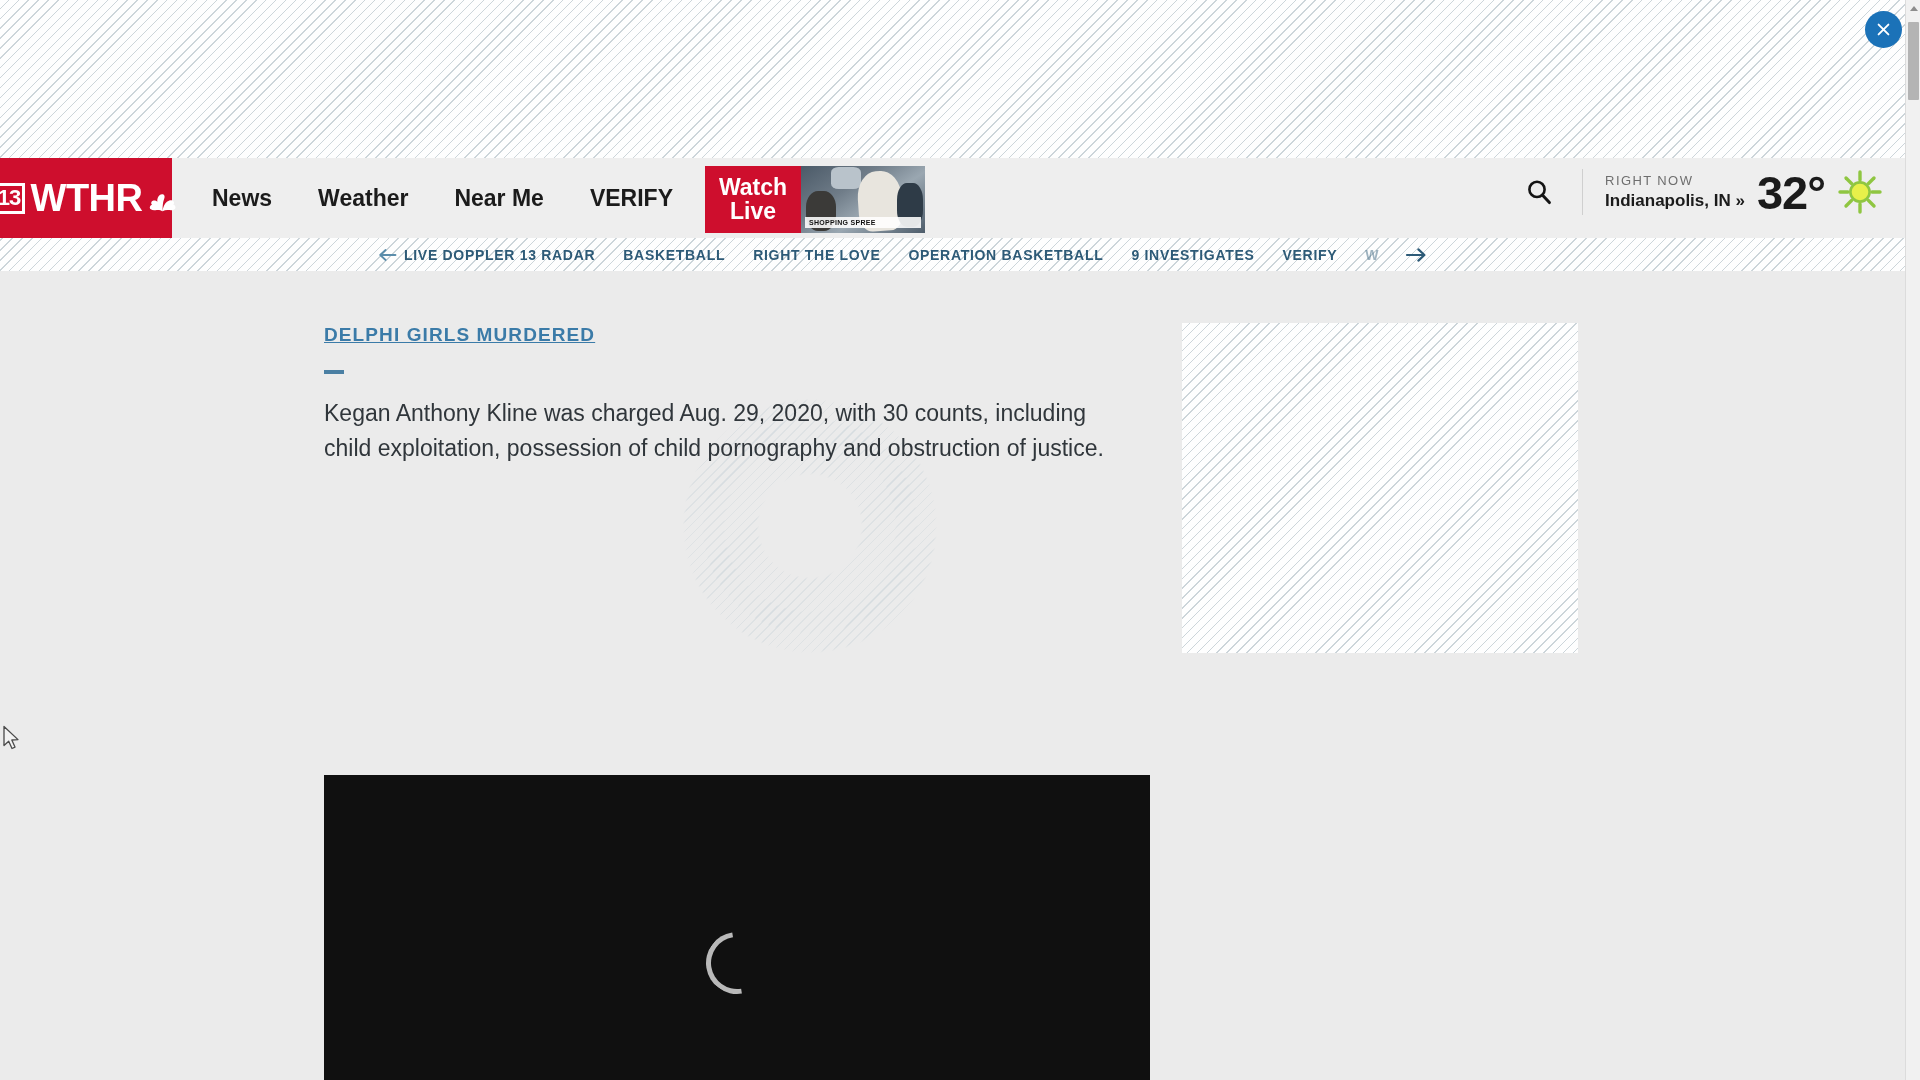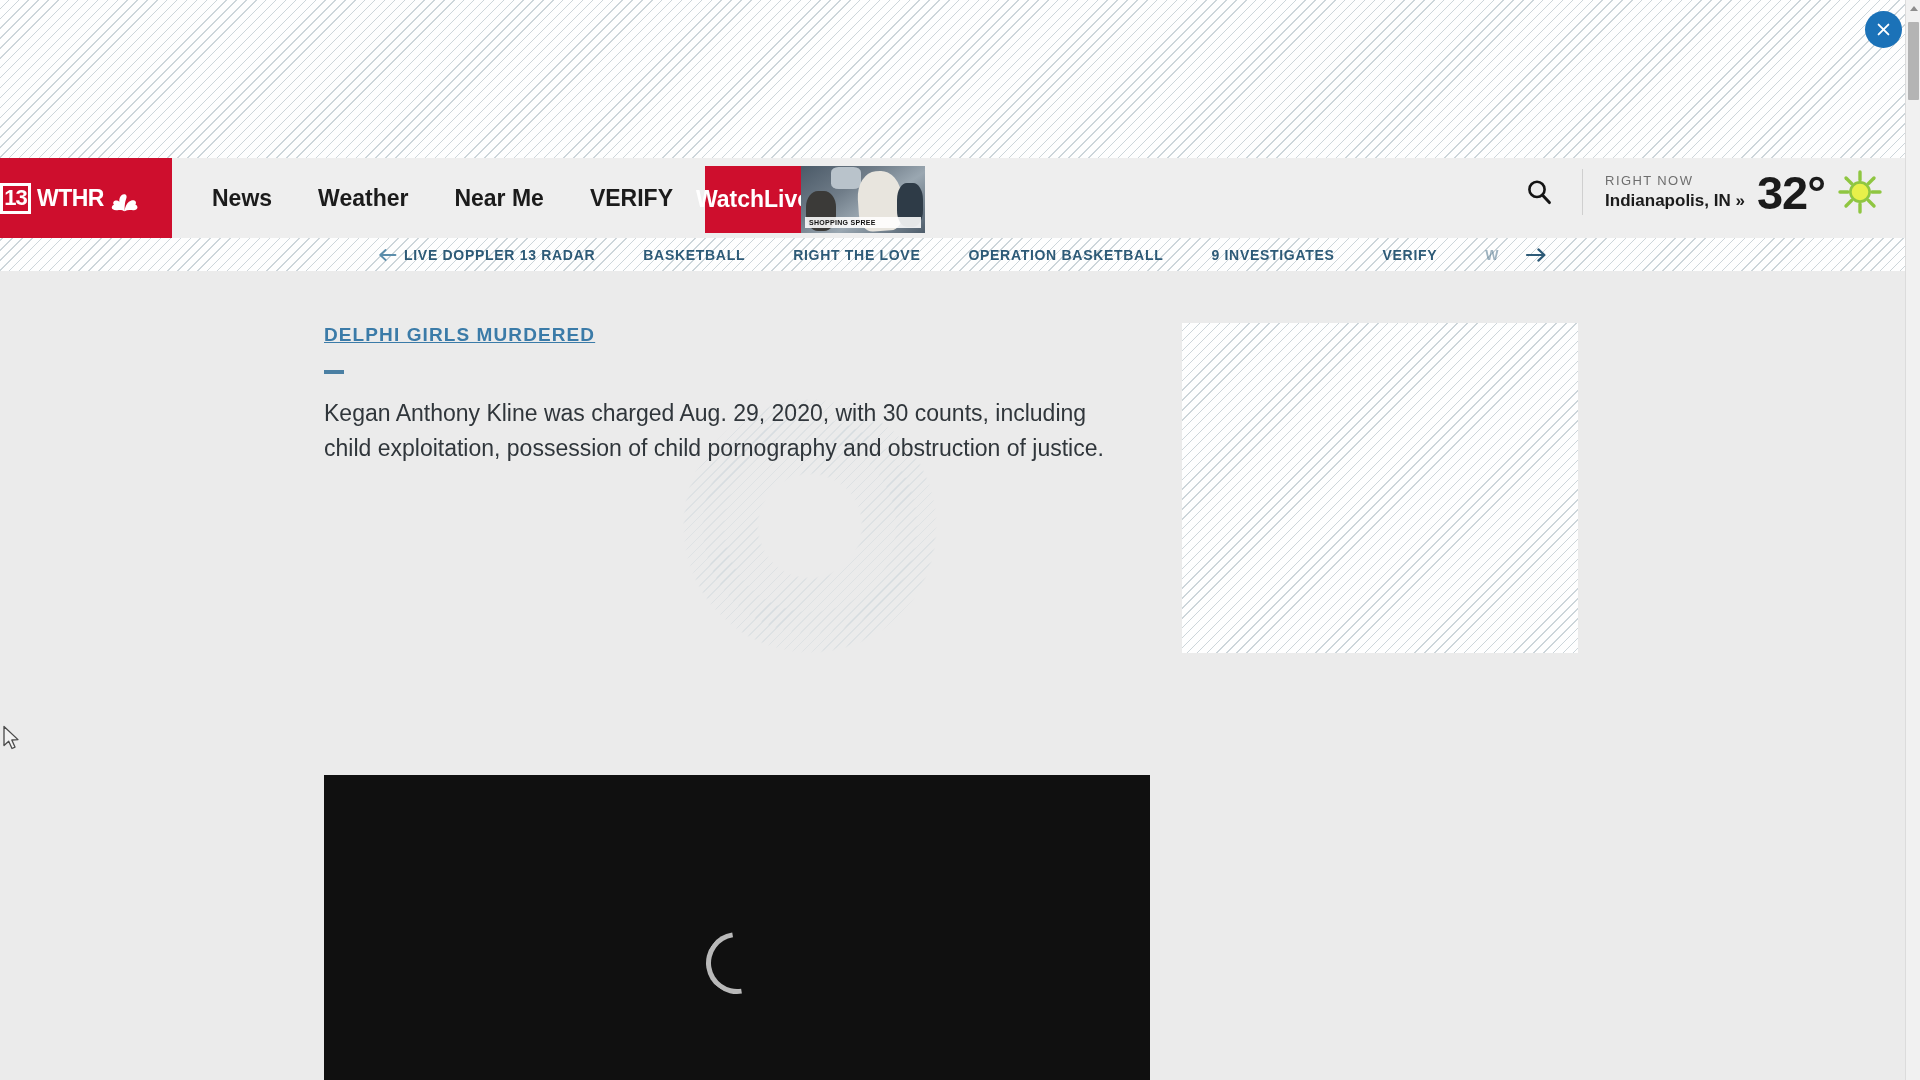"13" #logo-block { justify-content: none -> center }
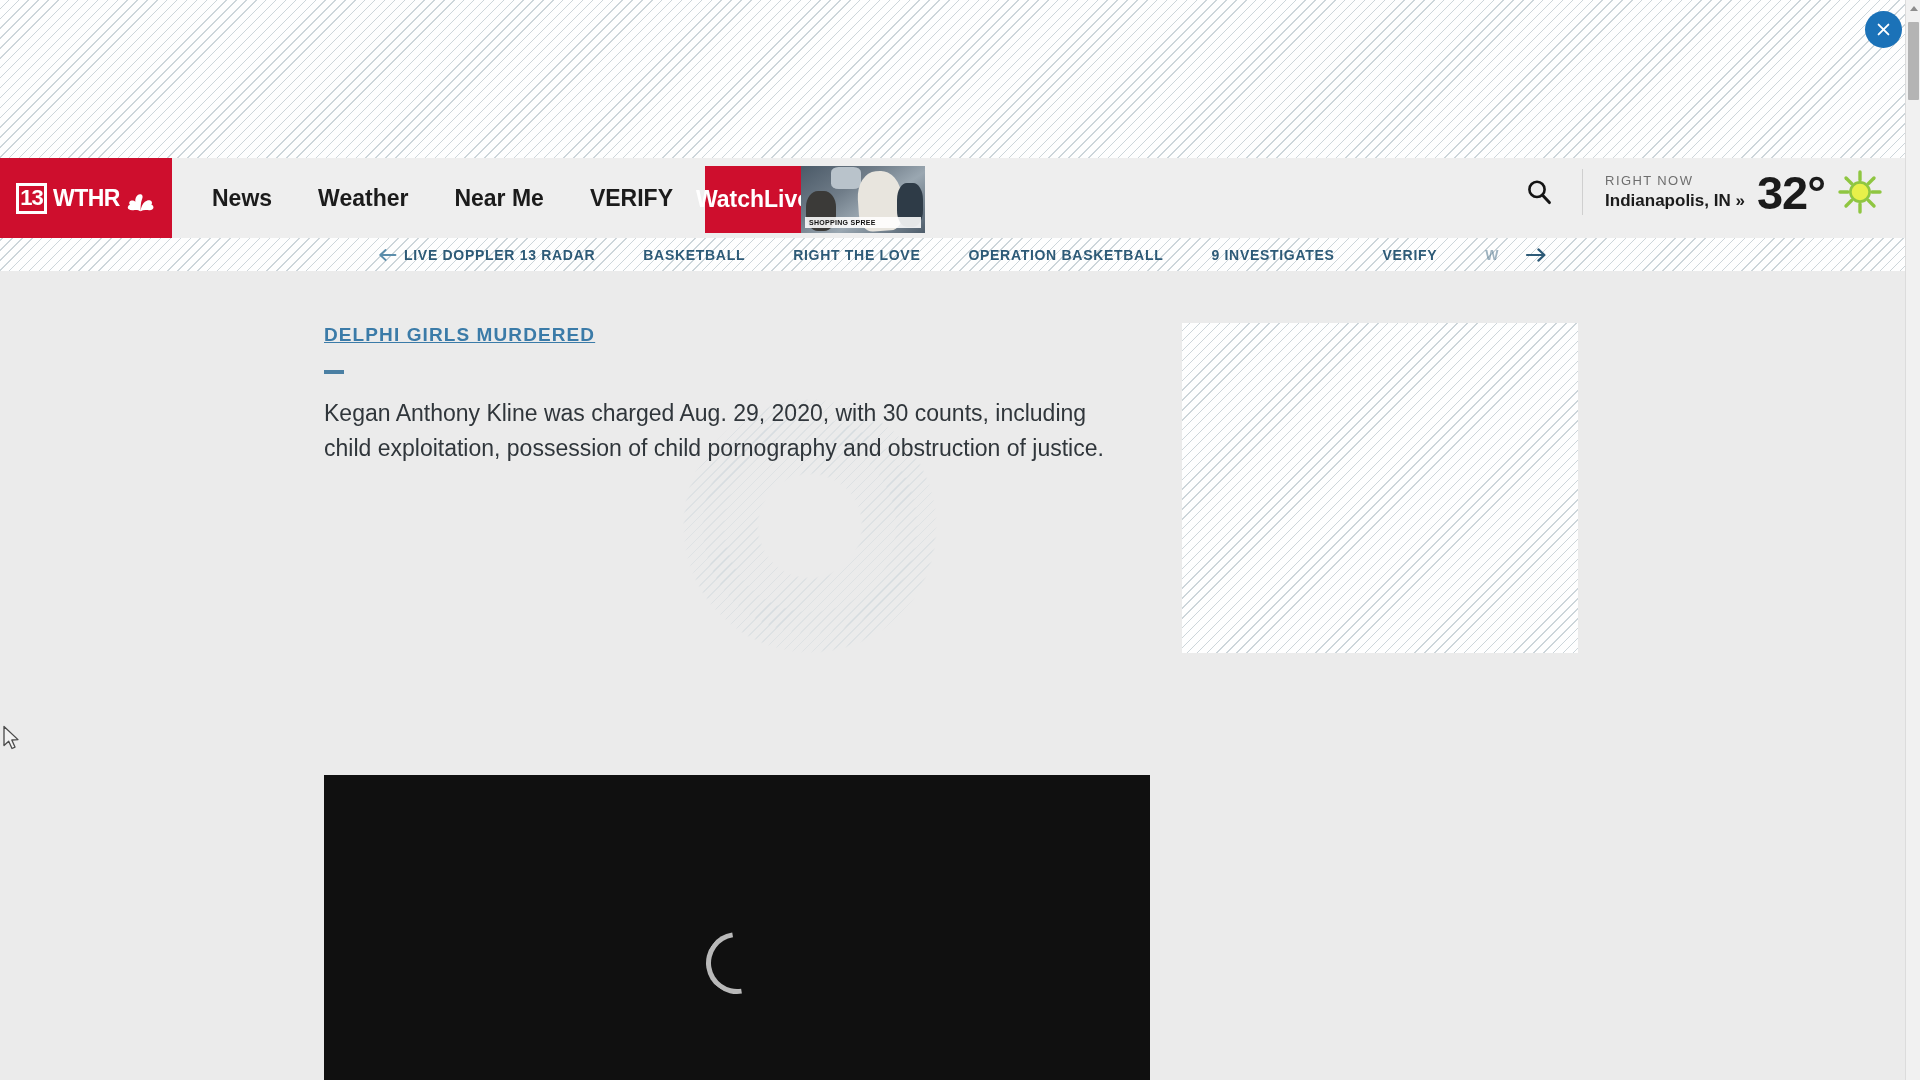"WTHR" .logo-word { font-size: 23px -> 38px }
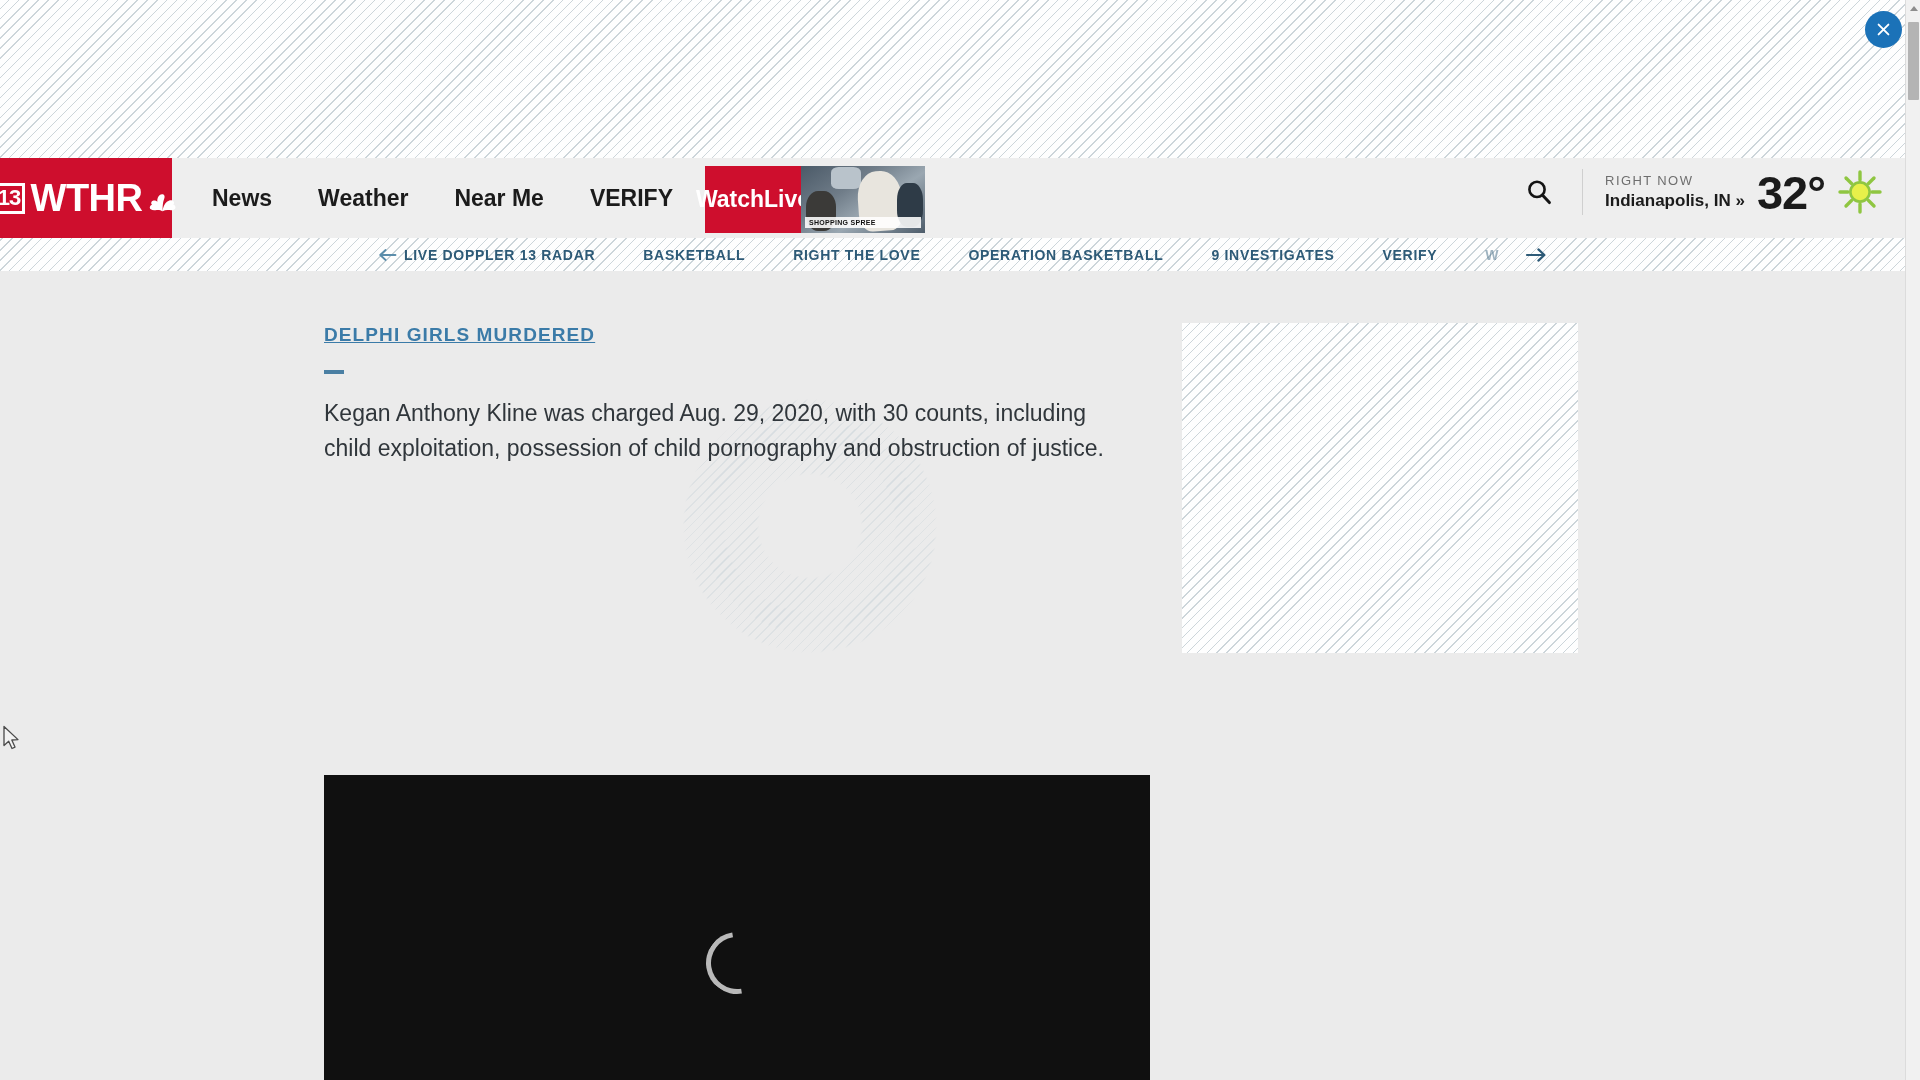"Watch" #watch-live-btn { flex-direction: row -> column }
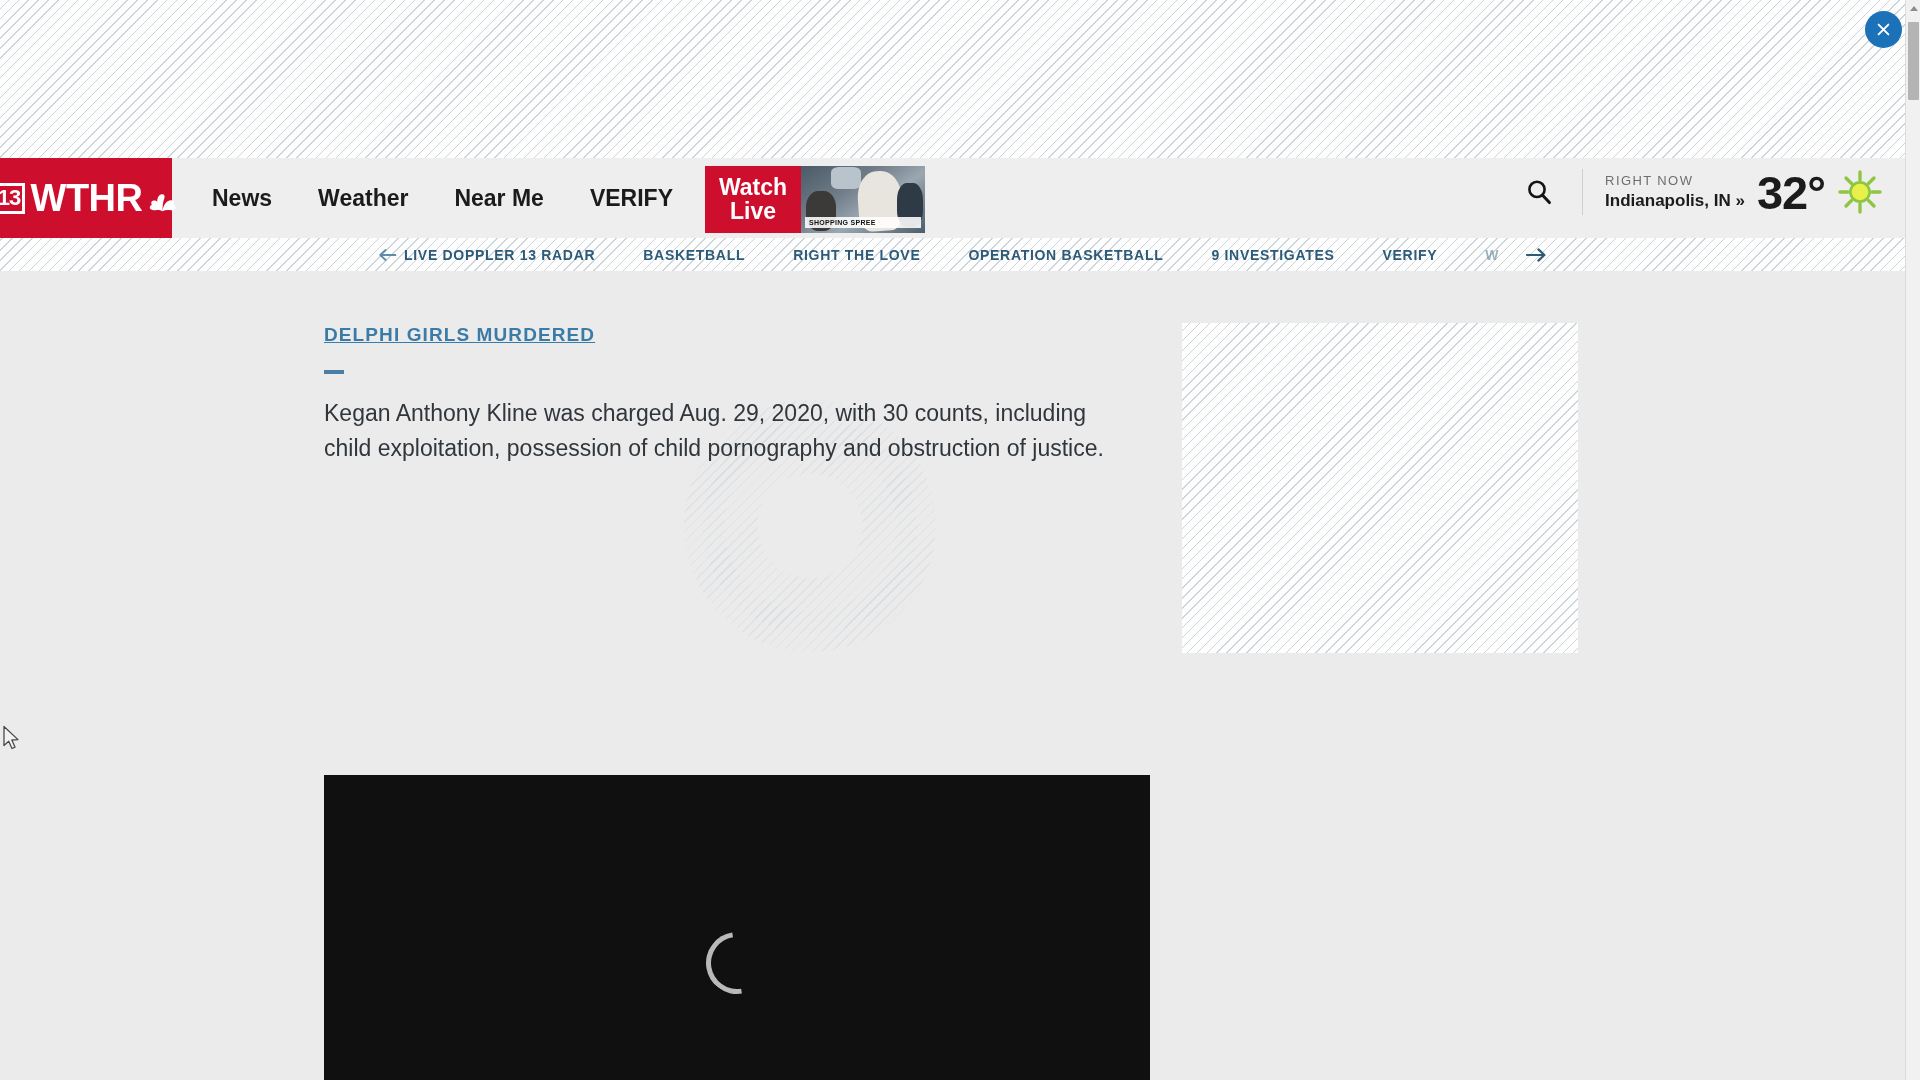"LIVE DOPPLER 13 RADAR" #subnav-links { gap: 48px -> 28px }
